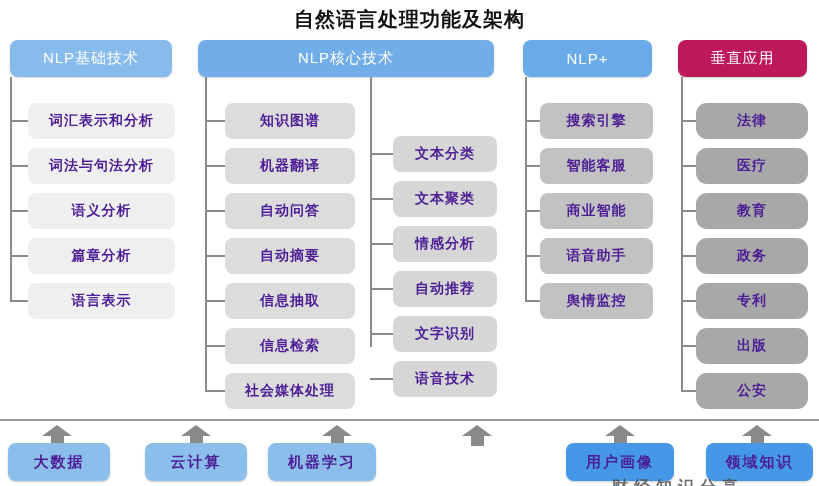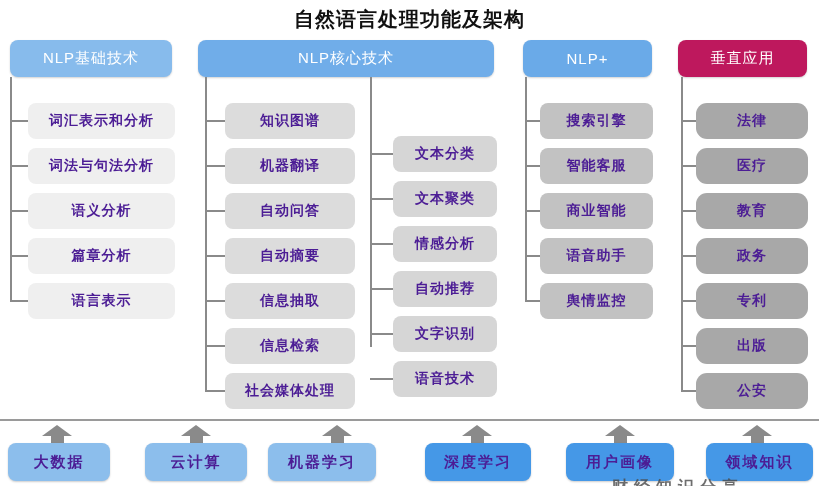"深度学习" div.fnode { html: <div>深度学习</div> -> none }
